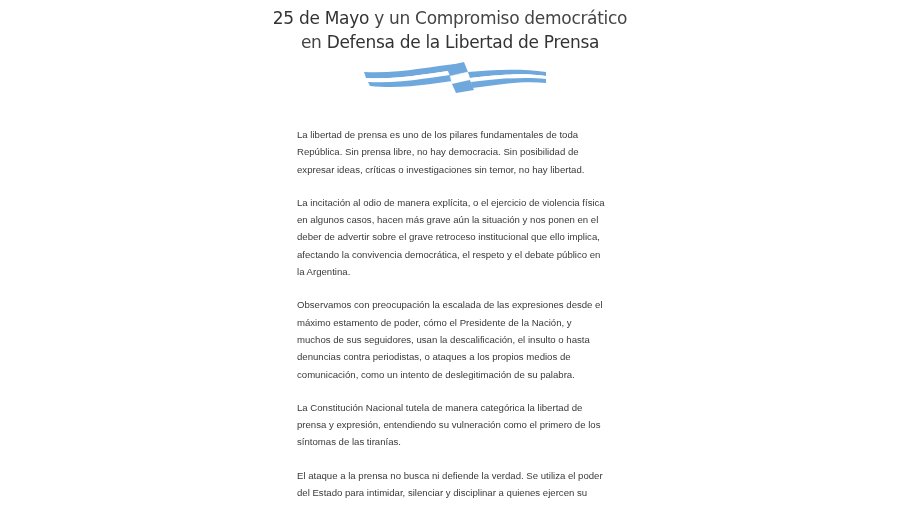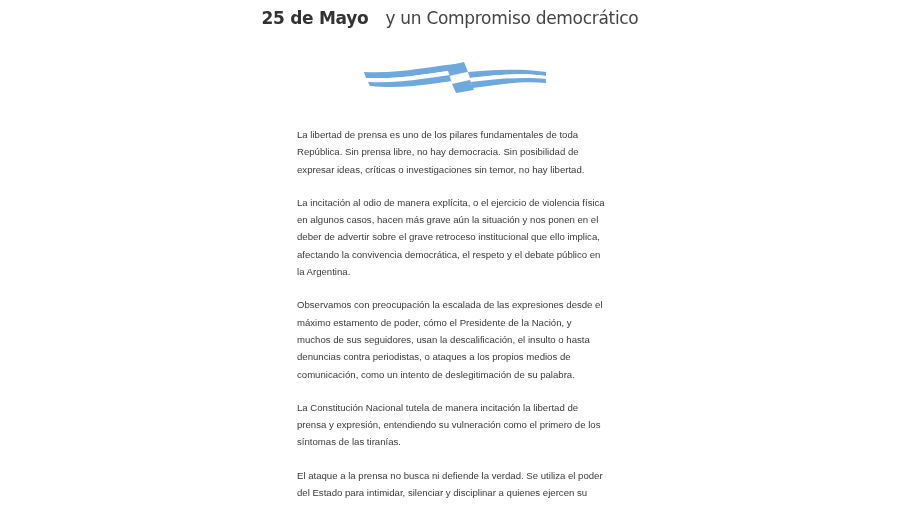"25 de Mayo" .title-line b { font-weight: bold -> normal }
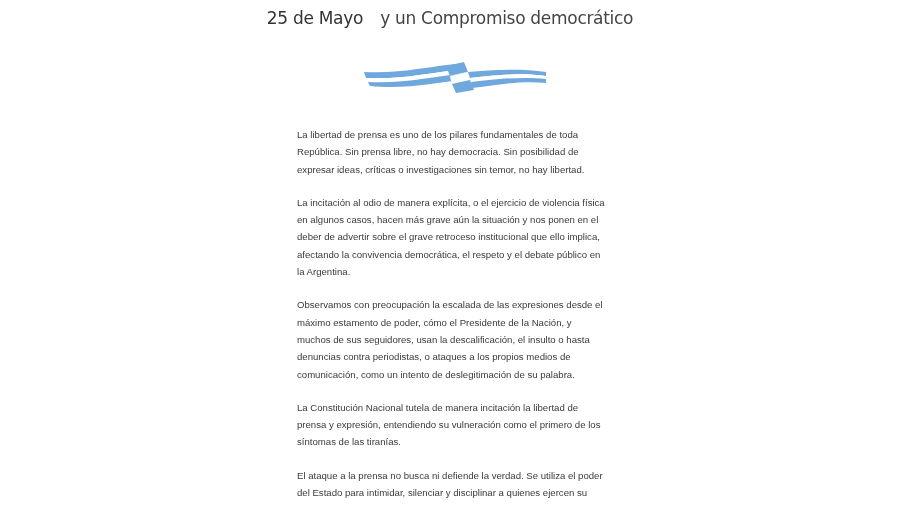"y un Compromiso democrático" .title-line span.light { padding-left: 12px -> none }
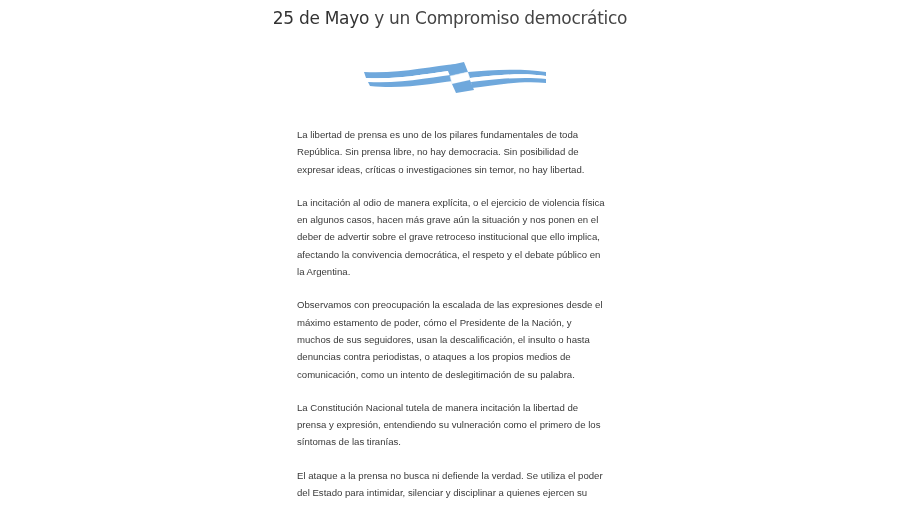"en Defensa de la Libertad" div.title-line { html: none -> <div> <span>en </span><b>Defensa de la Libertad de Prensa</b> </div> }
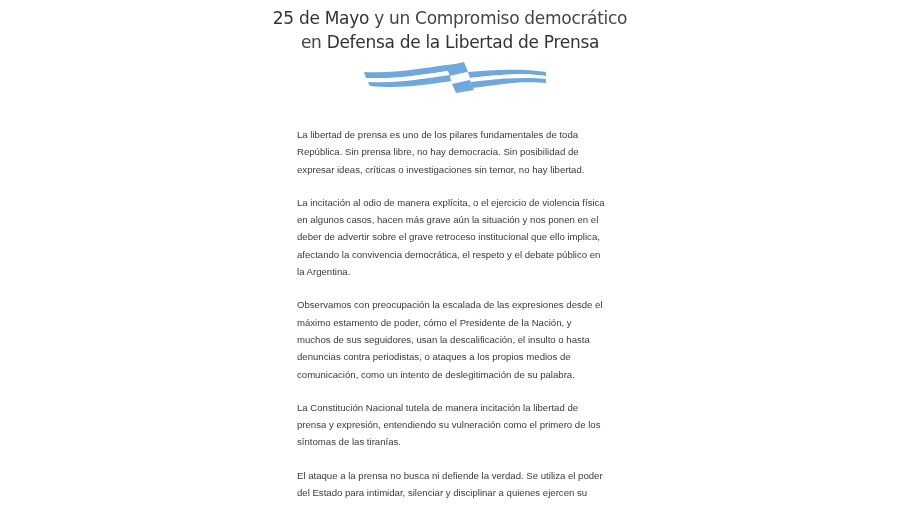"La Constitución Nacional tutela de" p { text: incitación -> categórica }
